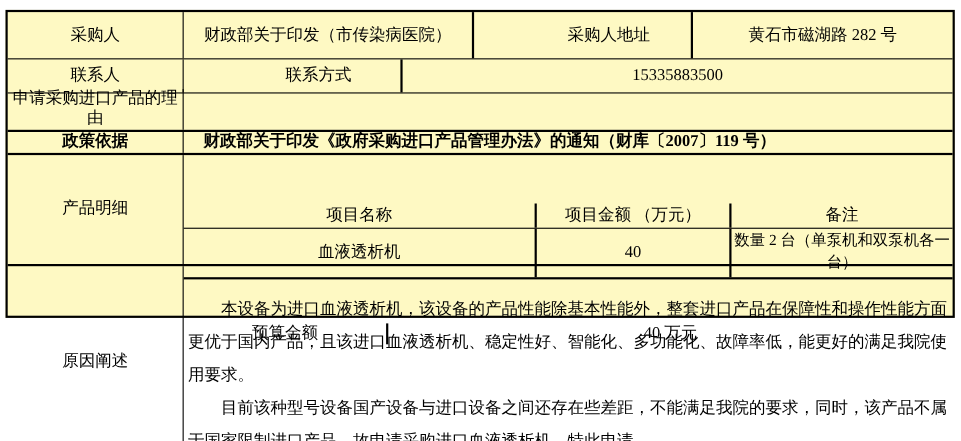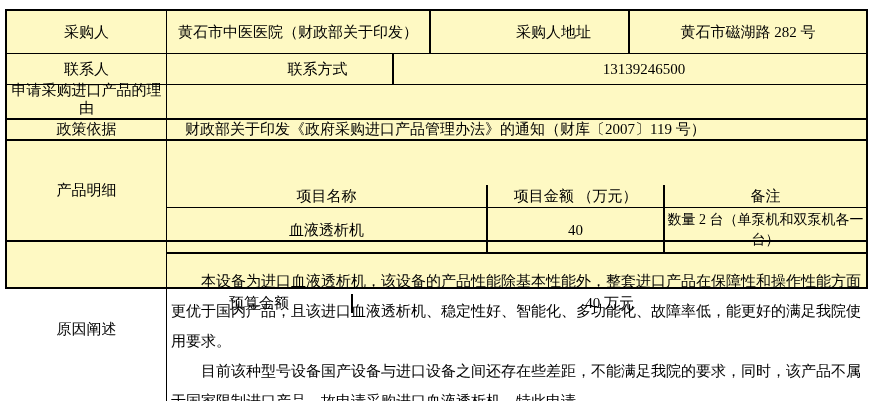"黄石市中医医院（财政部关于印发）" div.td { text: 黄石市中医医院（财政部关于印发 -> 财政部关于印发（市传染病医院 }
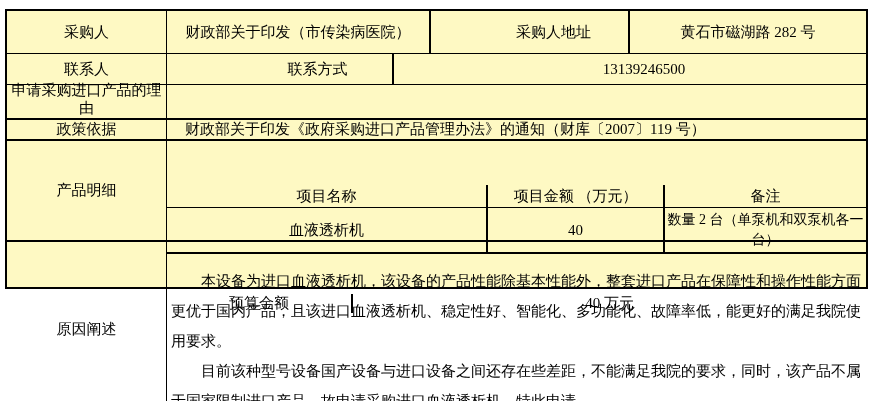"联系人" .h-r2 { gap: 28px -> none }
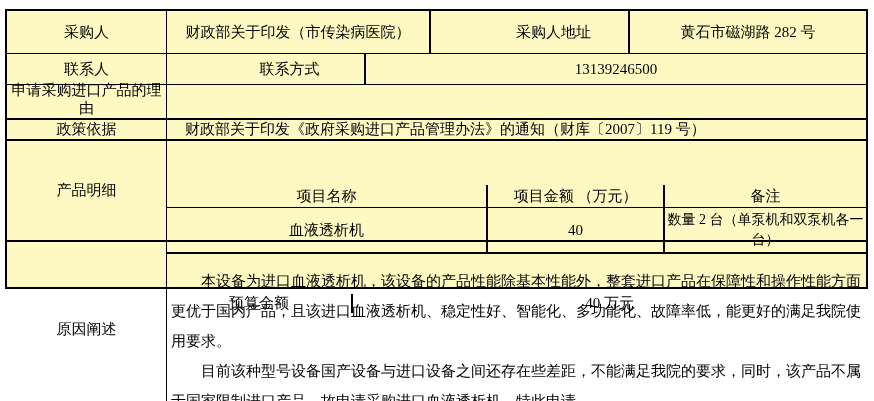"13139246500" div.td { text: 13139246500 -> 15335883500 }
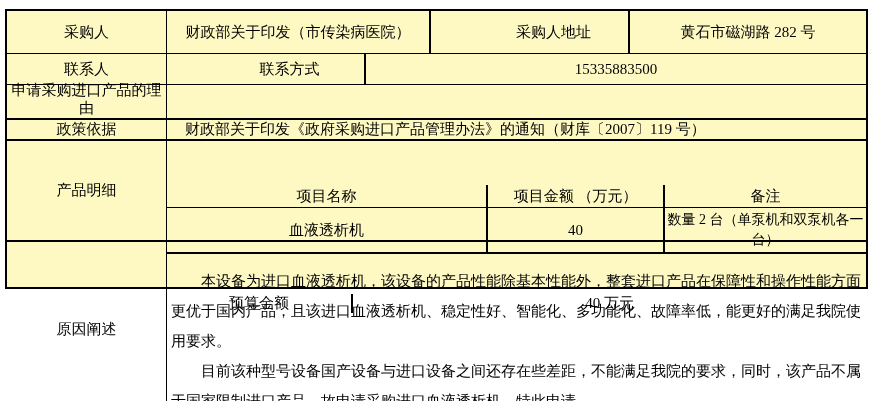"政策依据" .h-r4 { font-weight: none -> bold }
